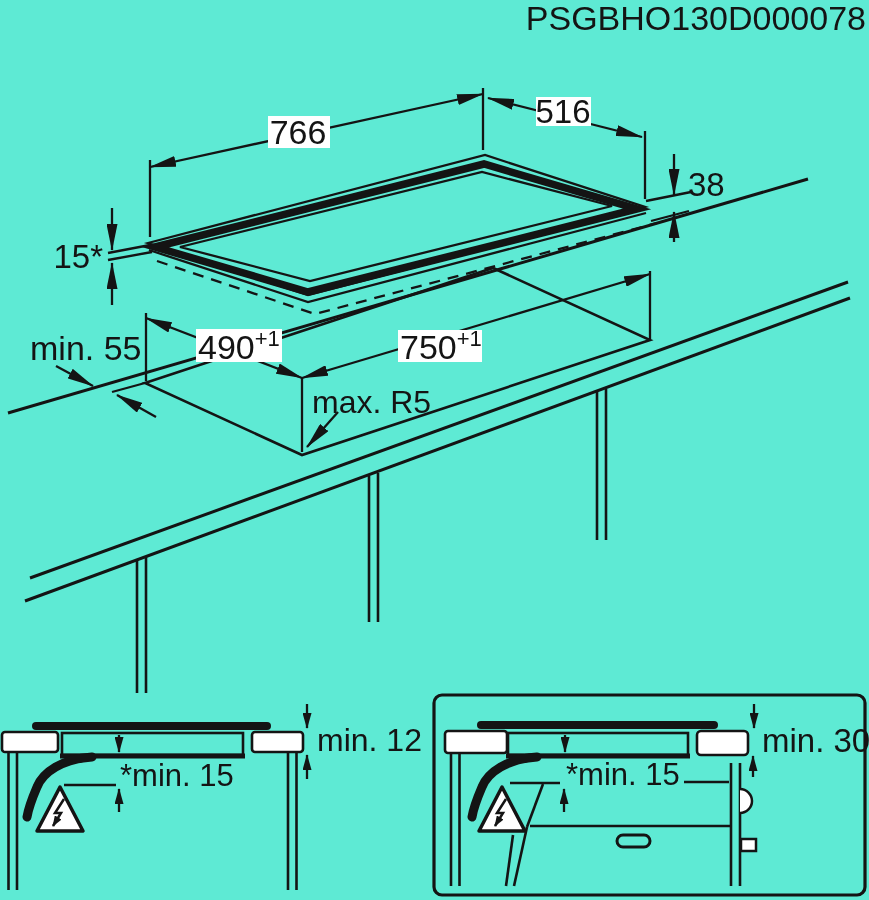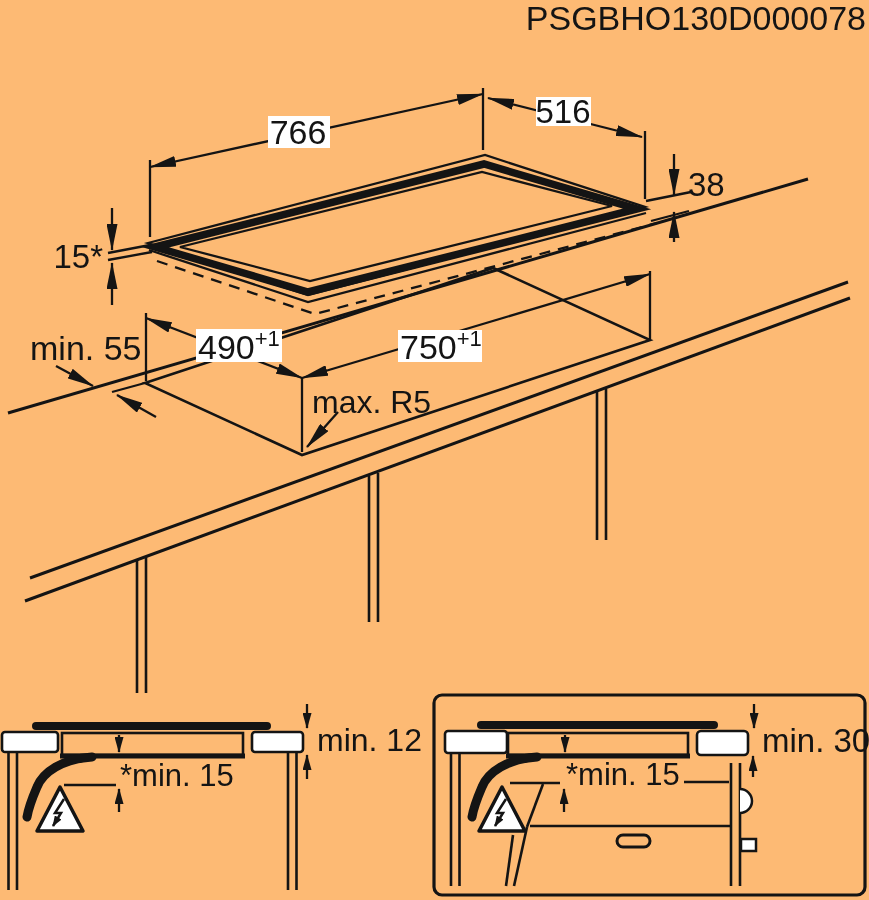"PSGBHO130D000078" .stage { background: #fdba74 -> #5eead4 }
